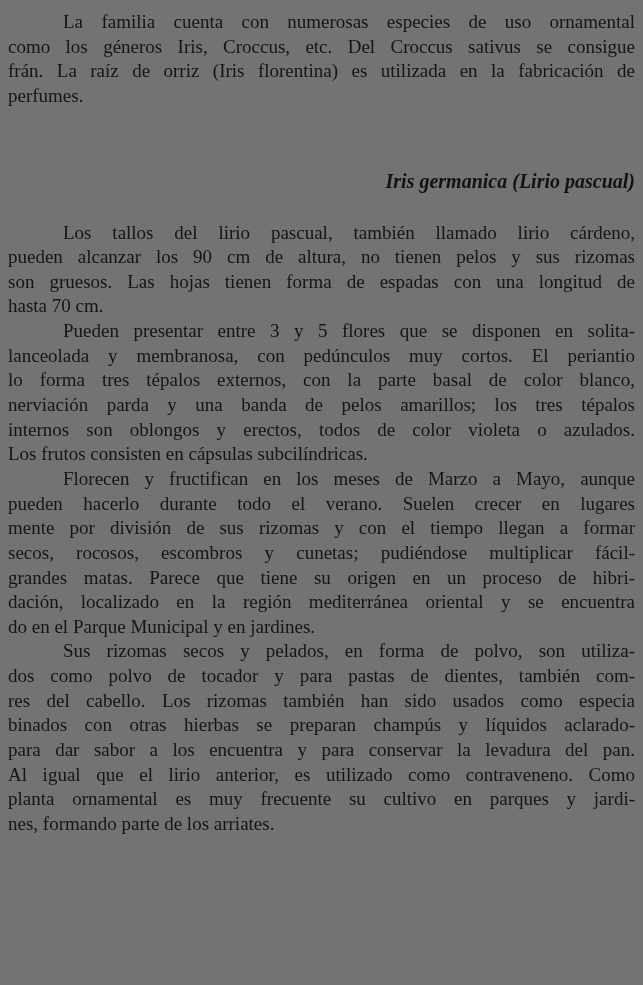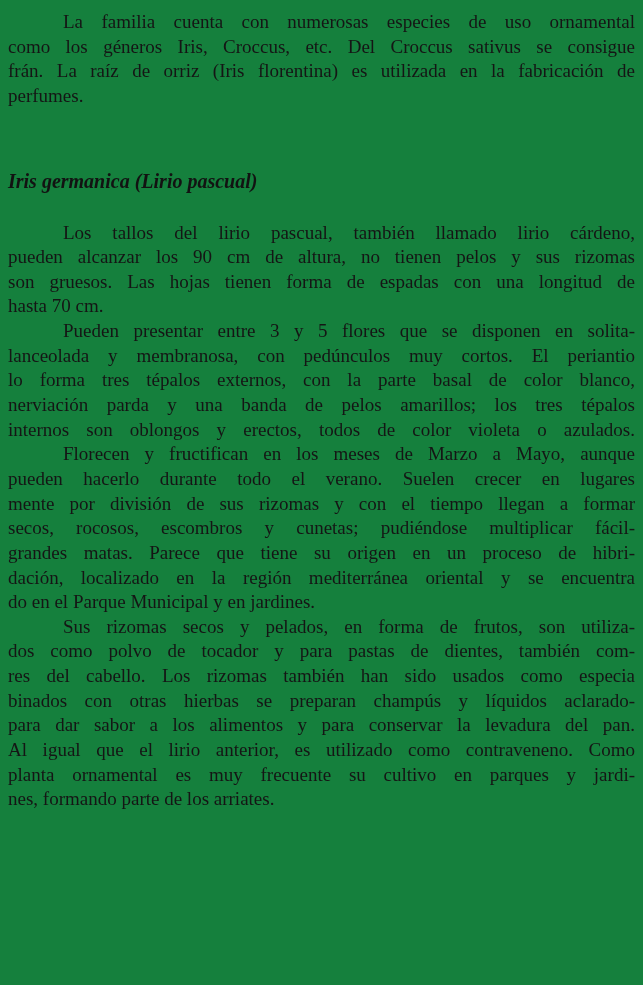"La familia cuenta con numerosas" .page { background: #15803d -> #737373 }
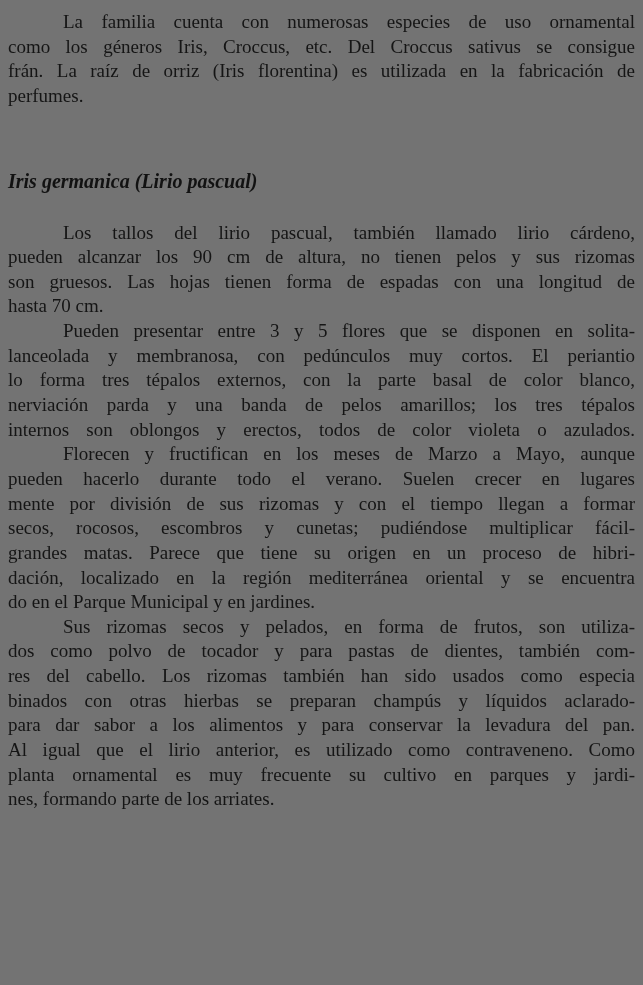"Iris germanica (Lirio pascual)" .heading { text-align: left -> right }
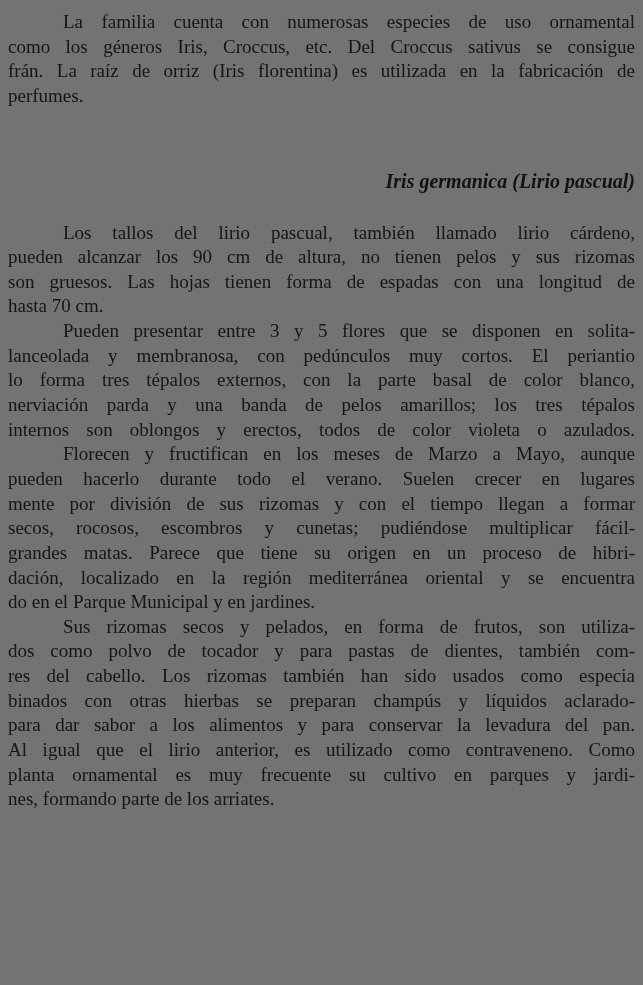"Los frutos consisten en cápsulas" div.line { html: none -> <div>Los frutos consisten en cápsulas subcilíndricas.</div> }
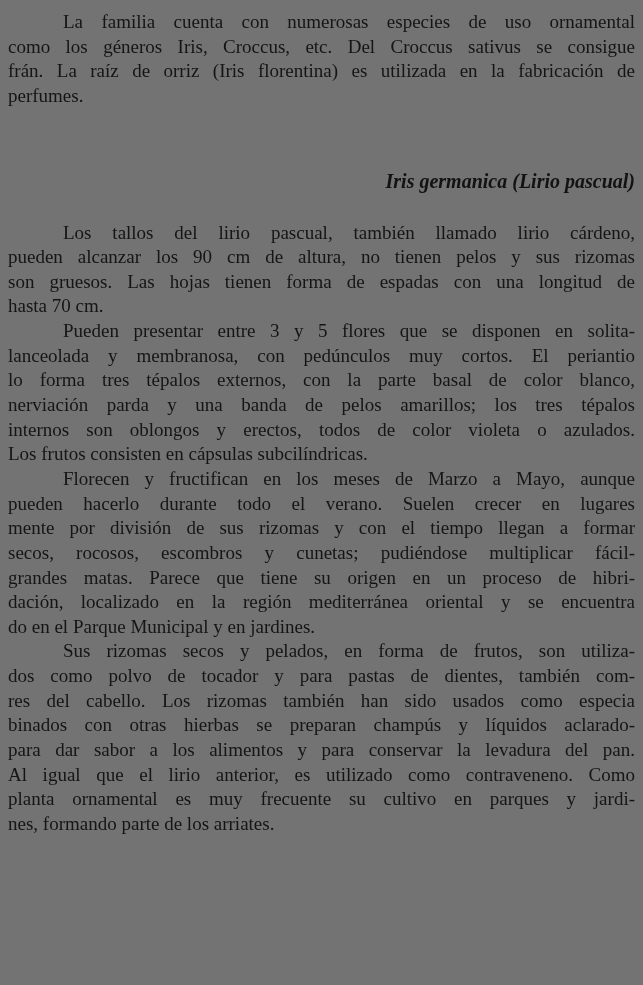"Sus rizomas secos y pelados," div.line { text: frutos -> polvo }
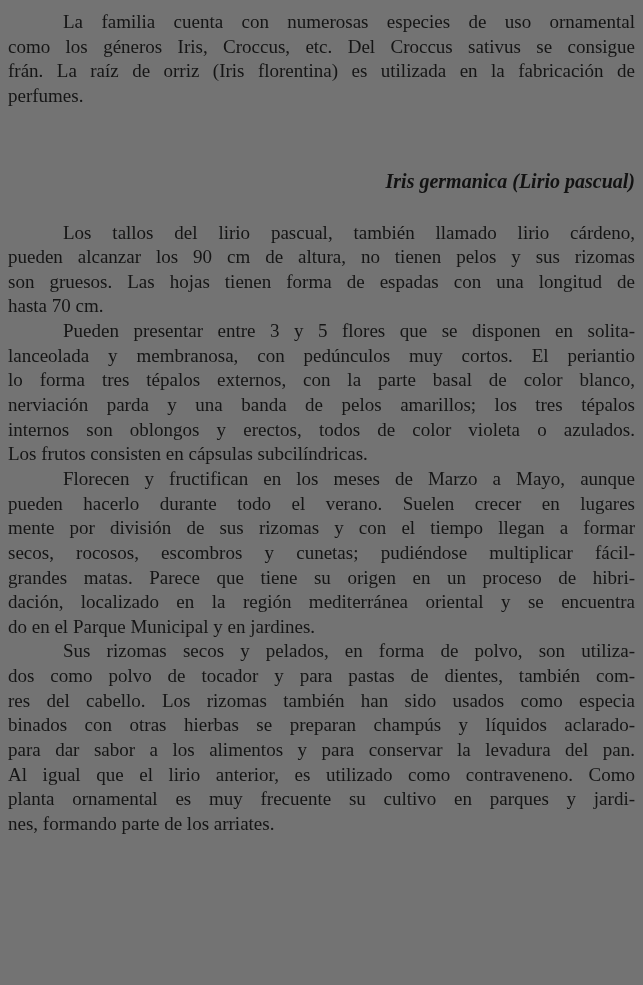"para dar sabor a los" div.line { text: alimentos -> encuentra }
